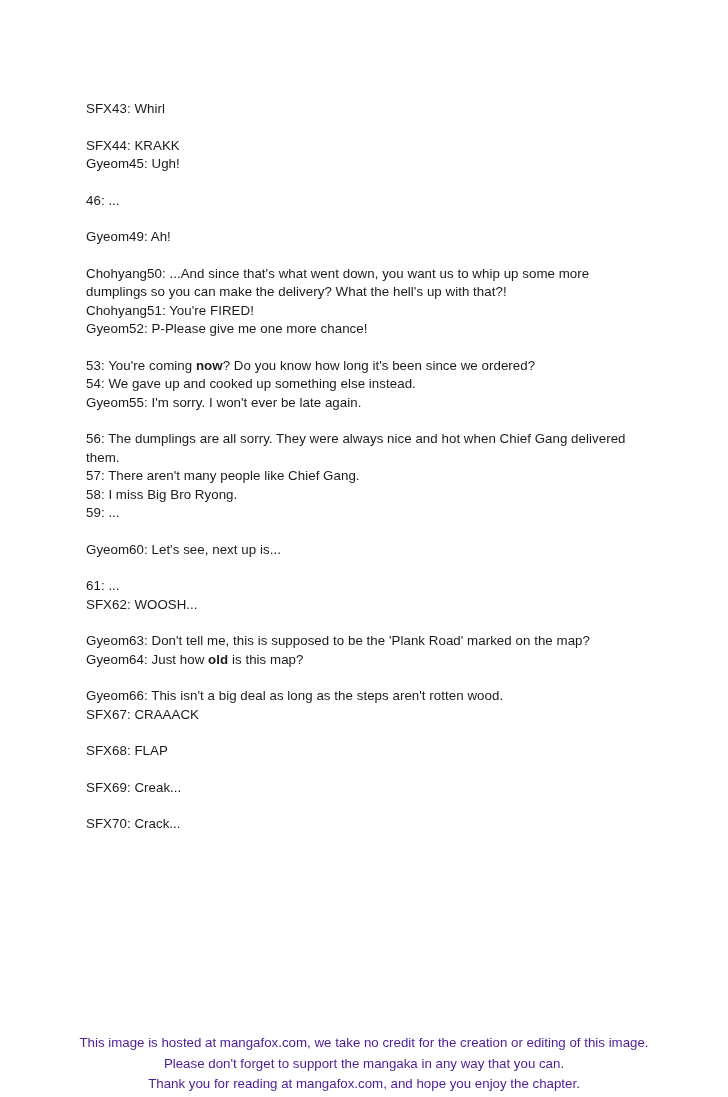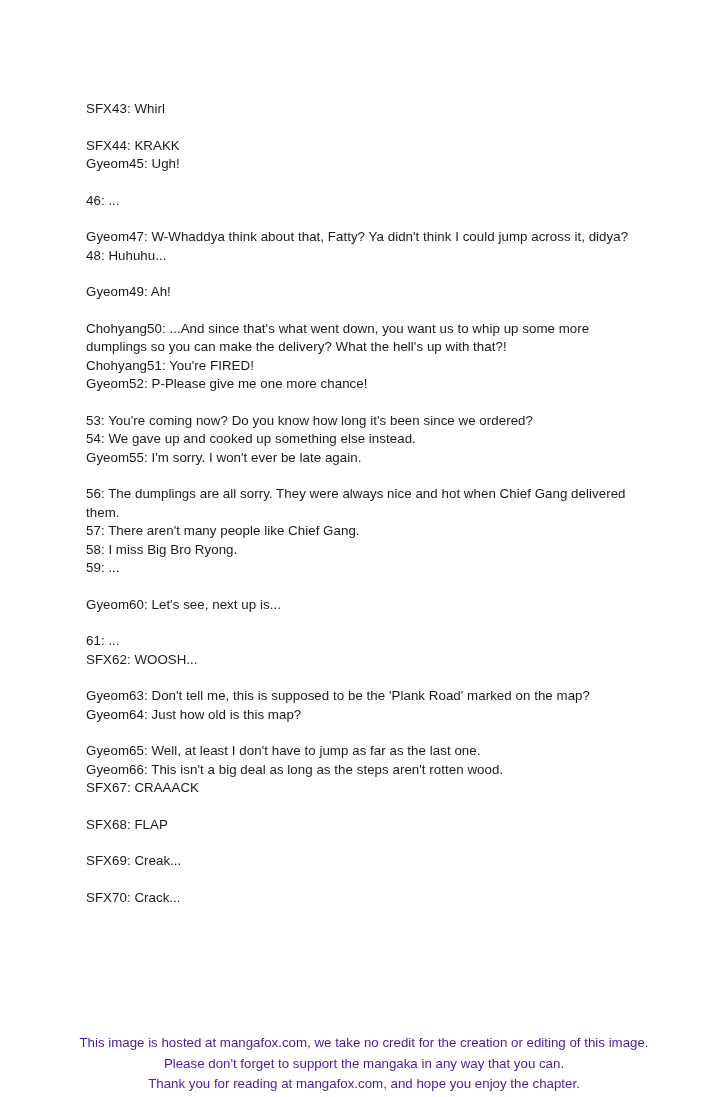"Gyeom47: W-Whaddya think about that," p.para { html: <p> <span>Gyeom47: W-Whaddya think about that, Fatty? Ya didn't think I could jump across it, didya?</span> <span>48: Huhuhu...</span> </p> -> none }
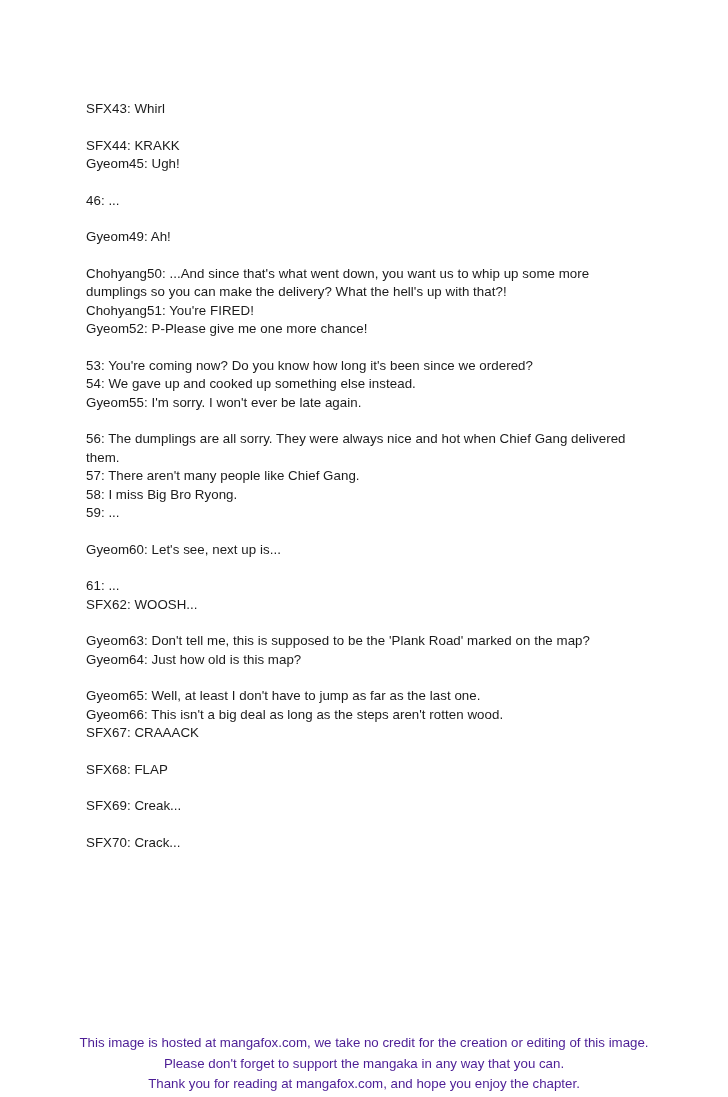"now" .line em { font-weight: normal -> bold }
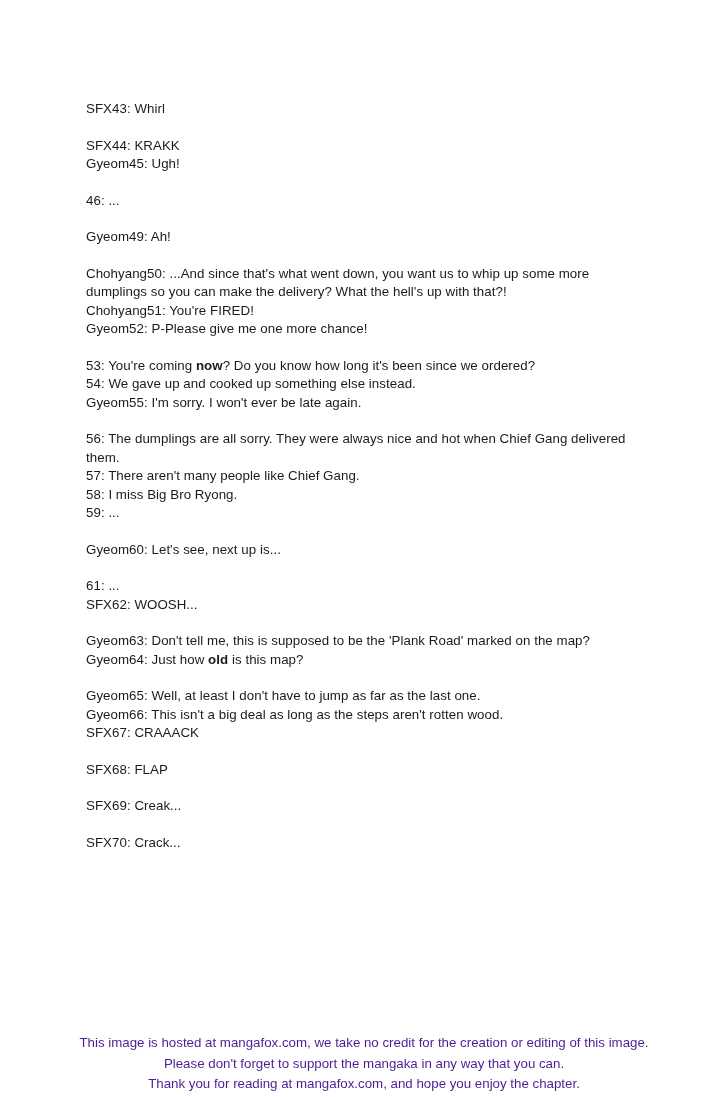"Gyeom65: Well, at least I" span.line { html: <span>Gyeom65: Well, at least I don't have to jump as far as the last one.</span> -> none }
